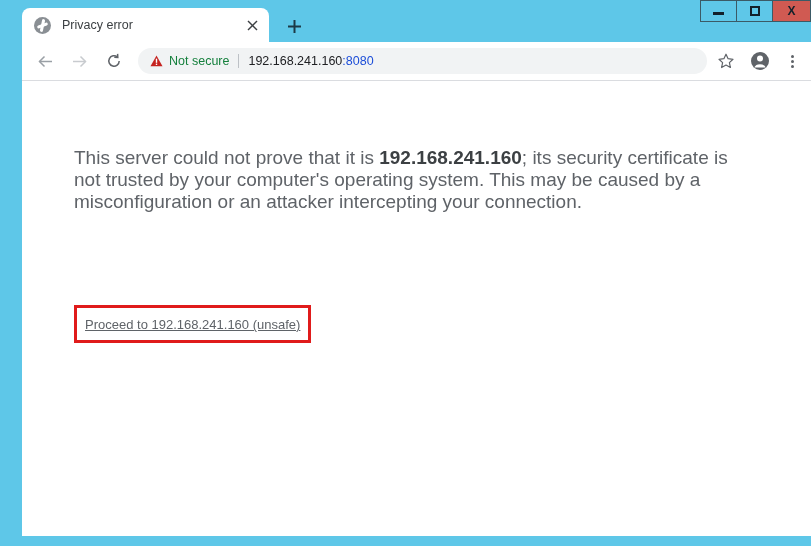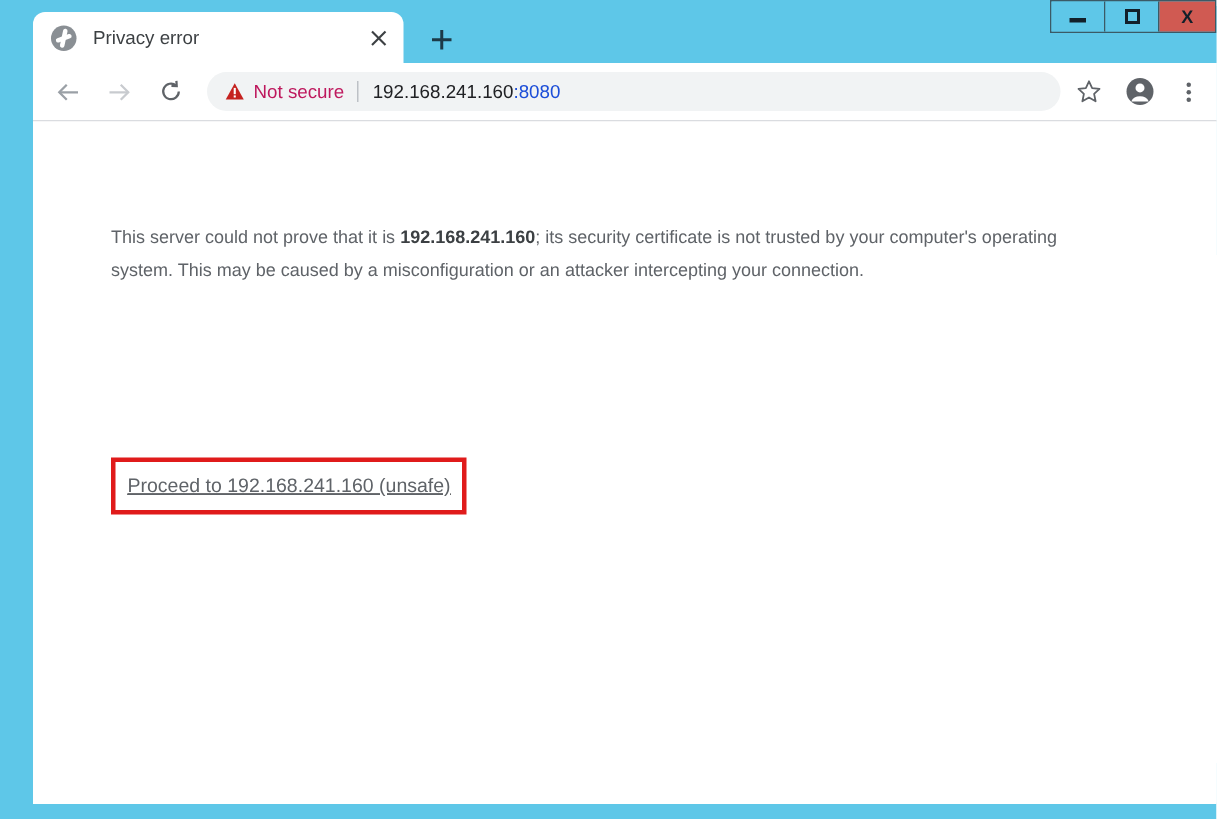"Not secure" #not-secure { color: #be185d -> #15803d }
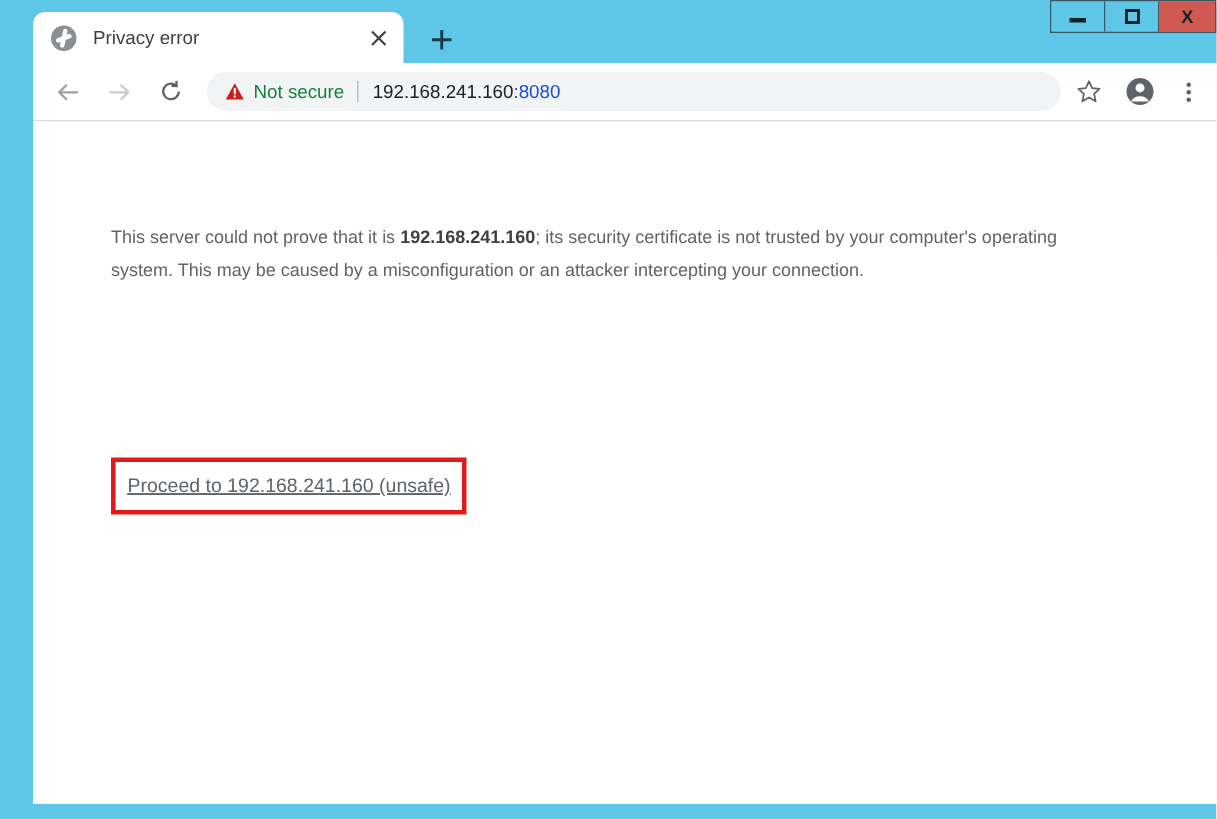"This server could not prove" #body-text { font-size: 12px -> 19px }
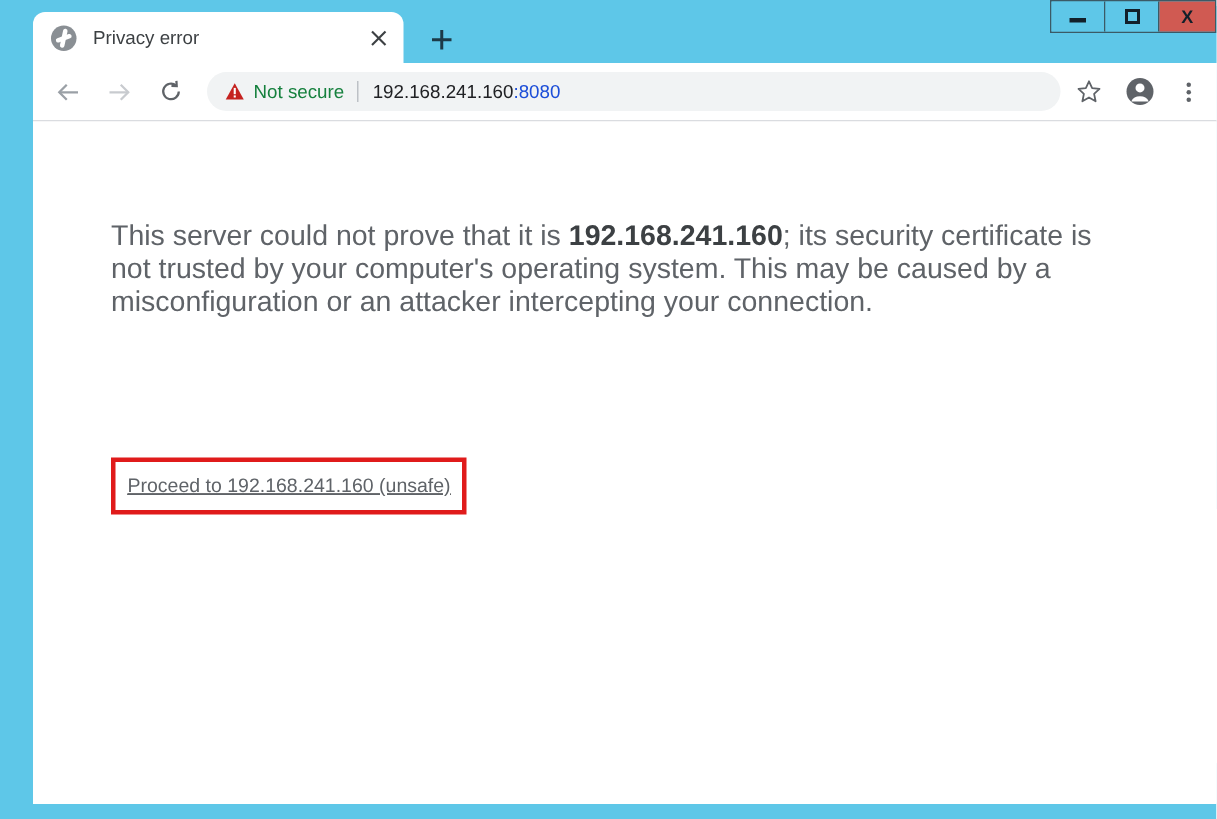"Proceed to 192.168.241.160 (unsafe)" #proceed-wrap { text-decoration: underline -> none }
